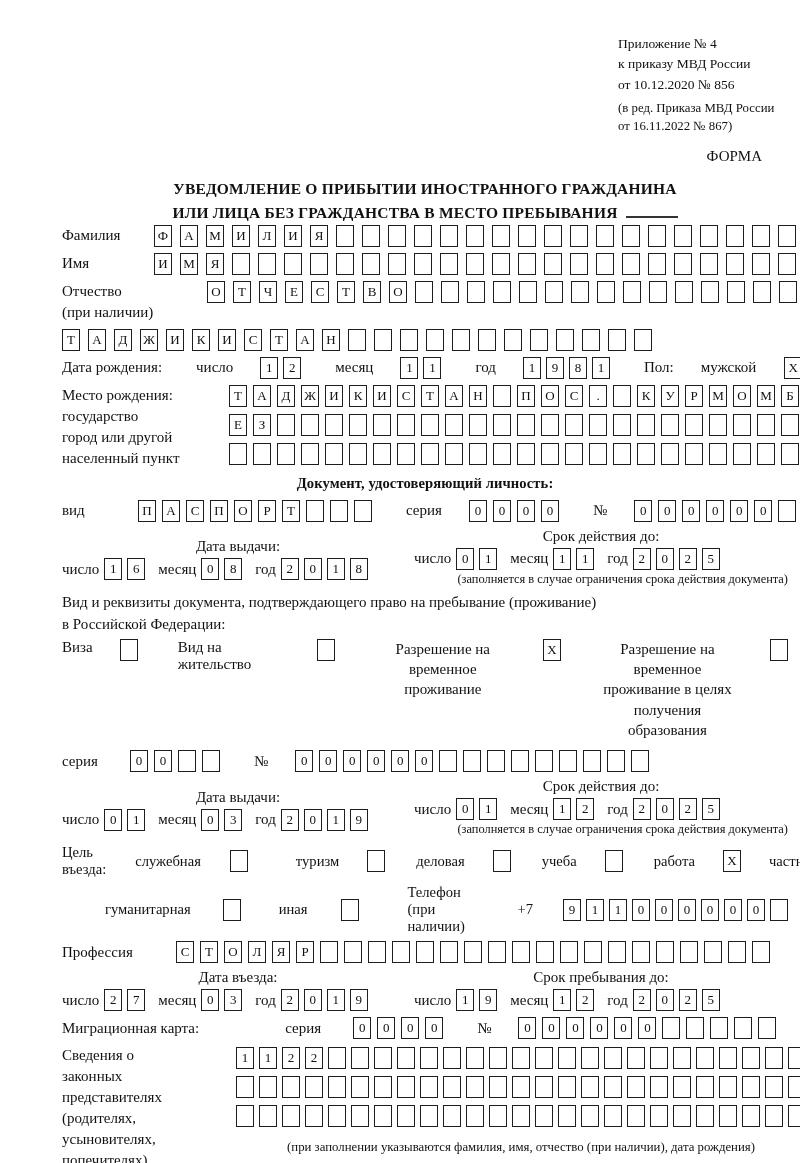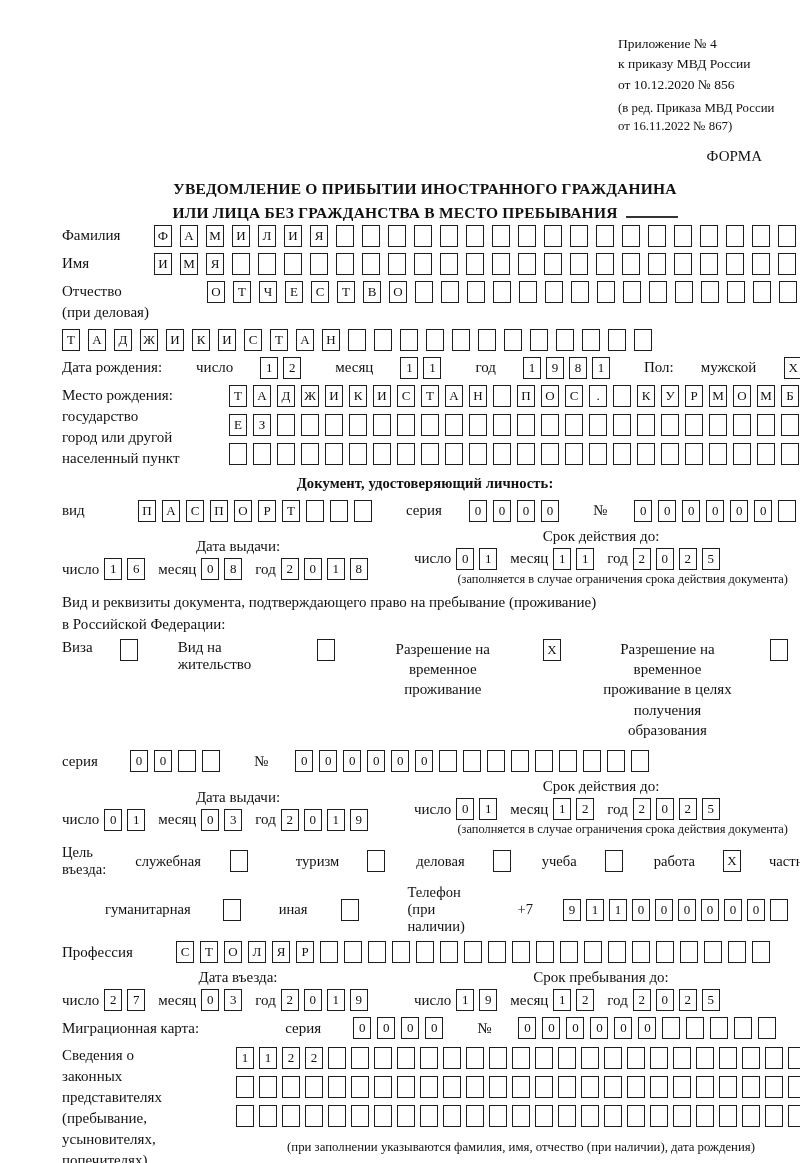"(при деловая)" div { text: деловая -> наличии }
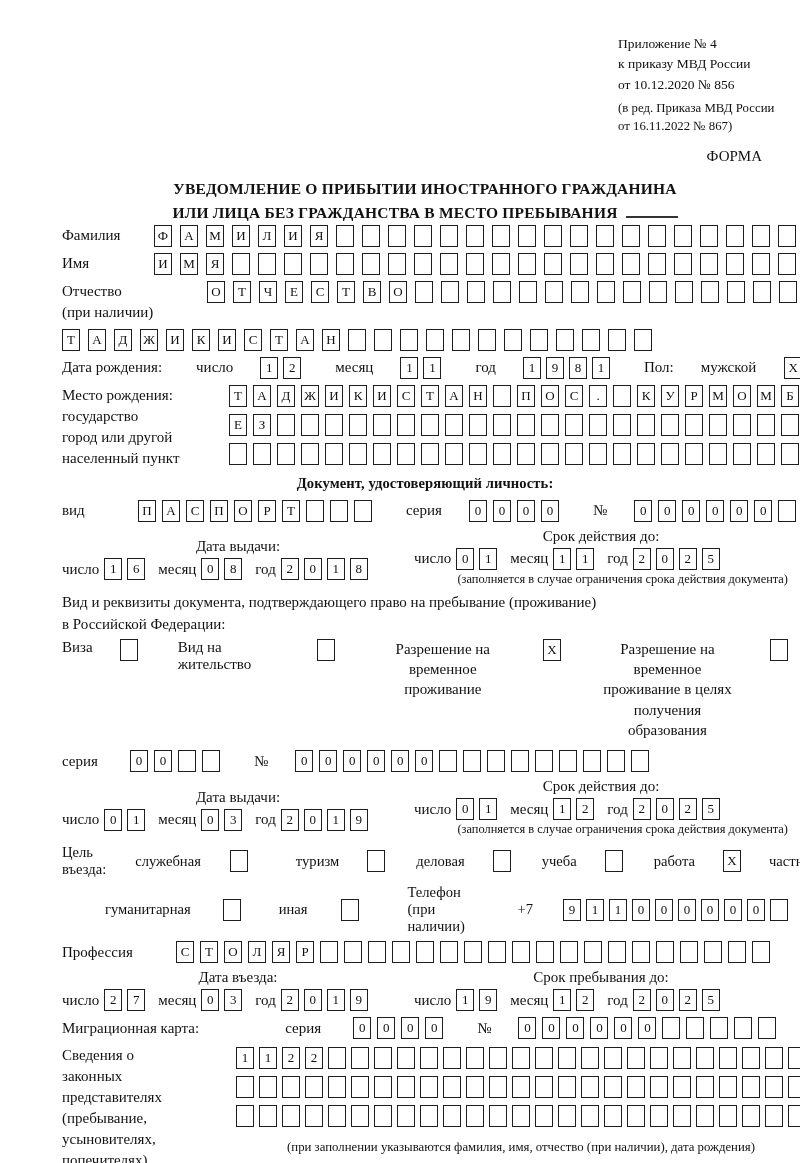"(пребывание," div { text: пребывание -> родителях }
